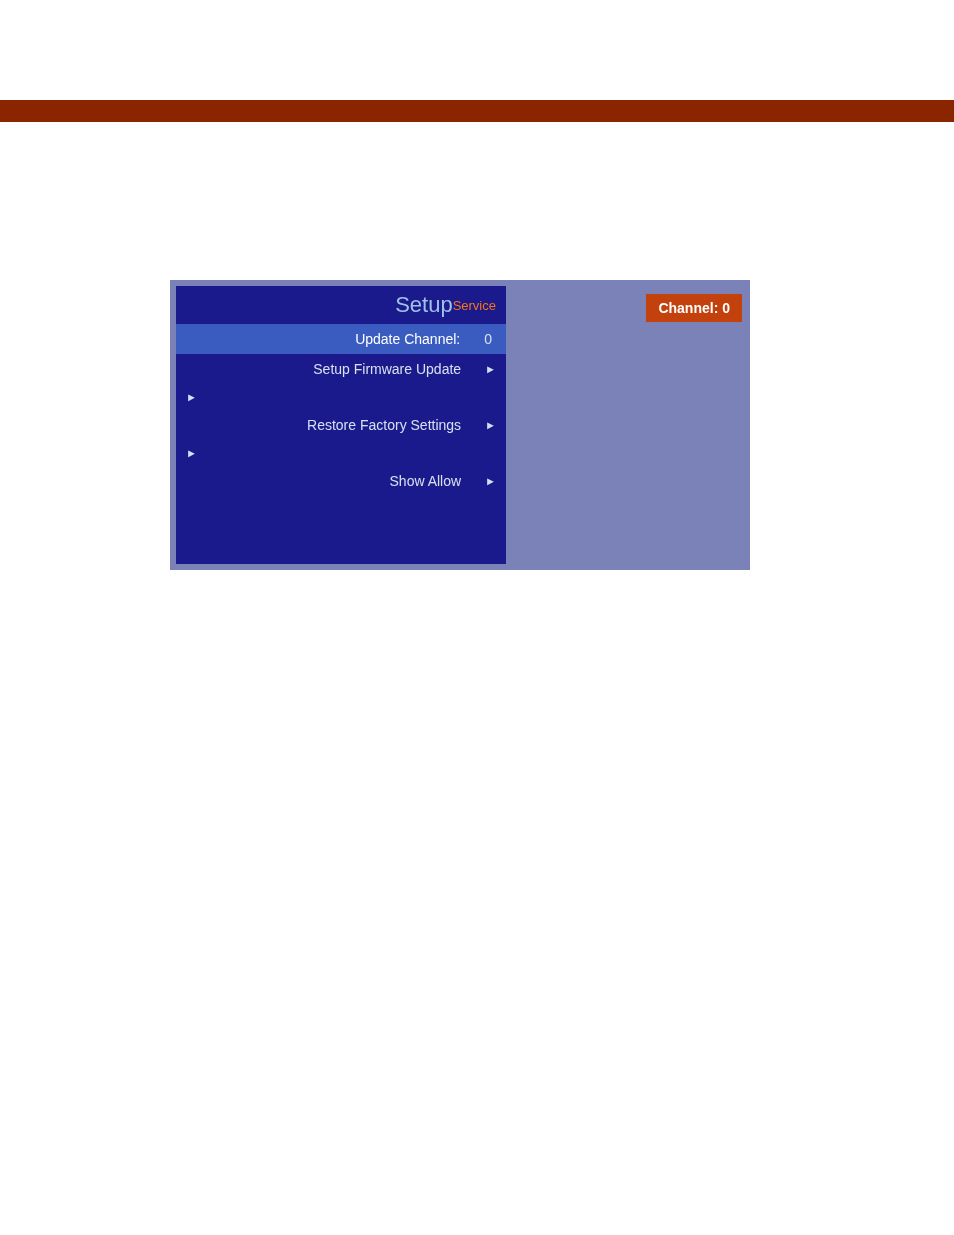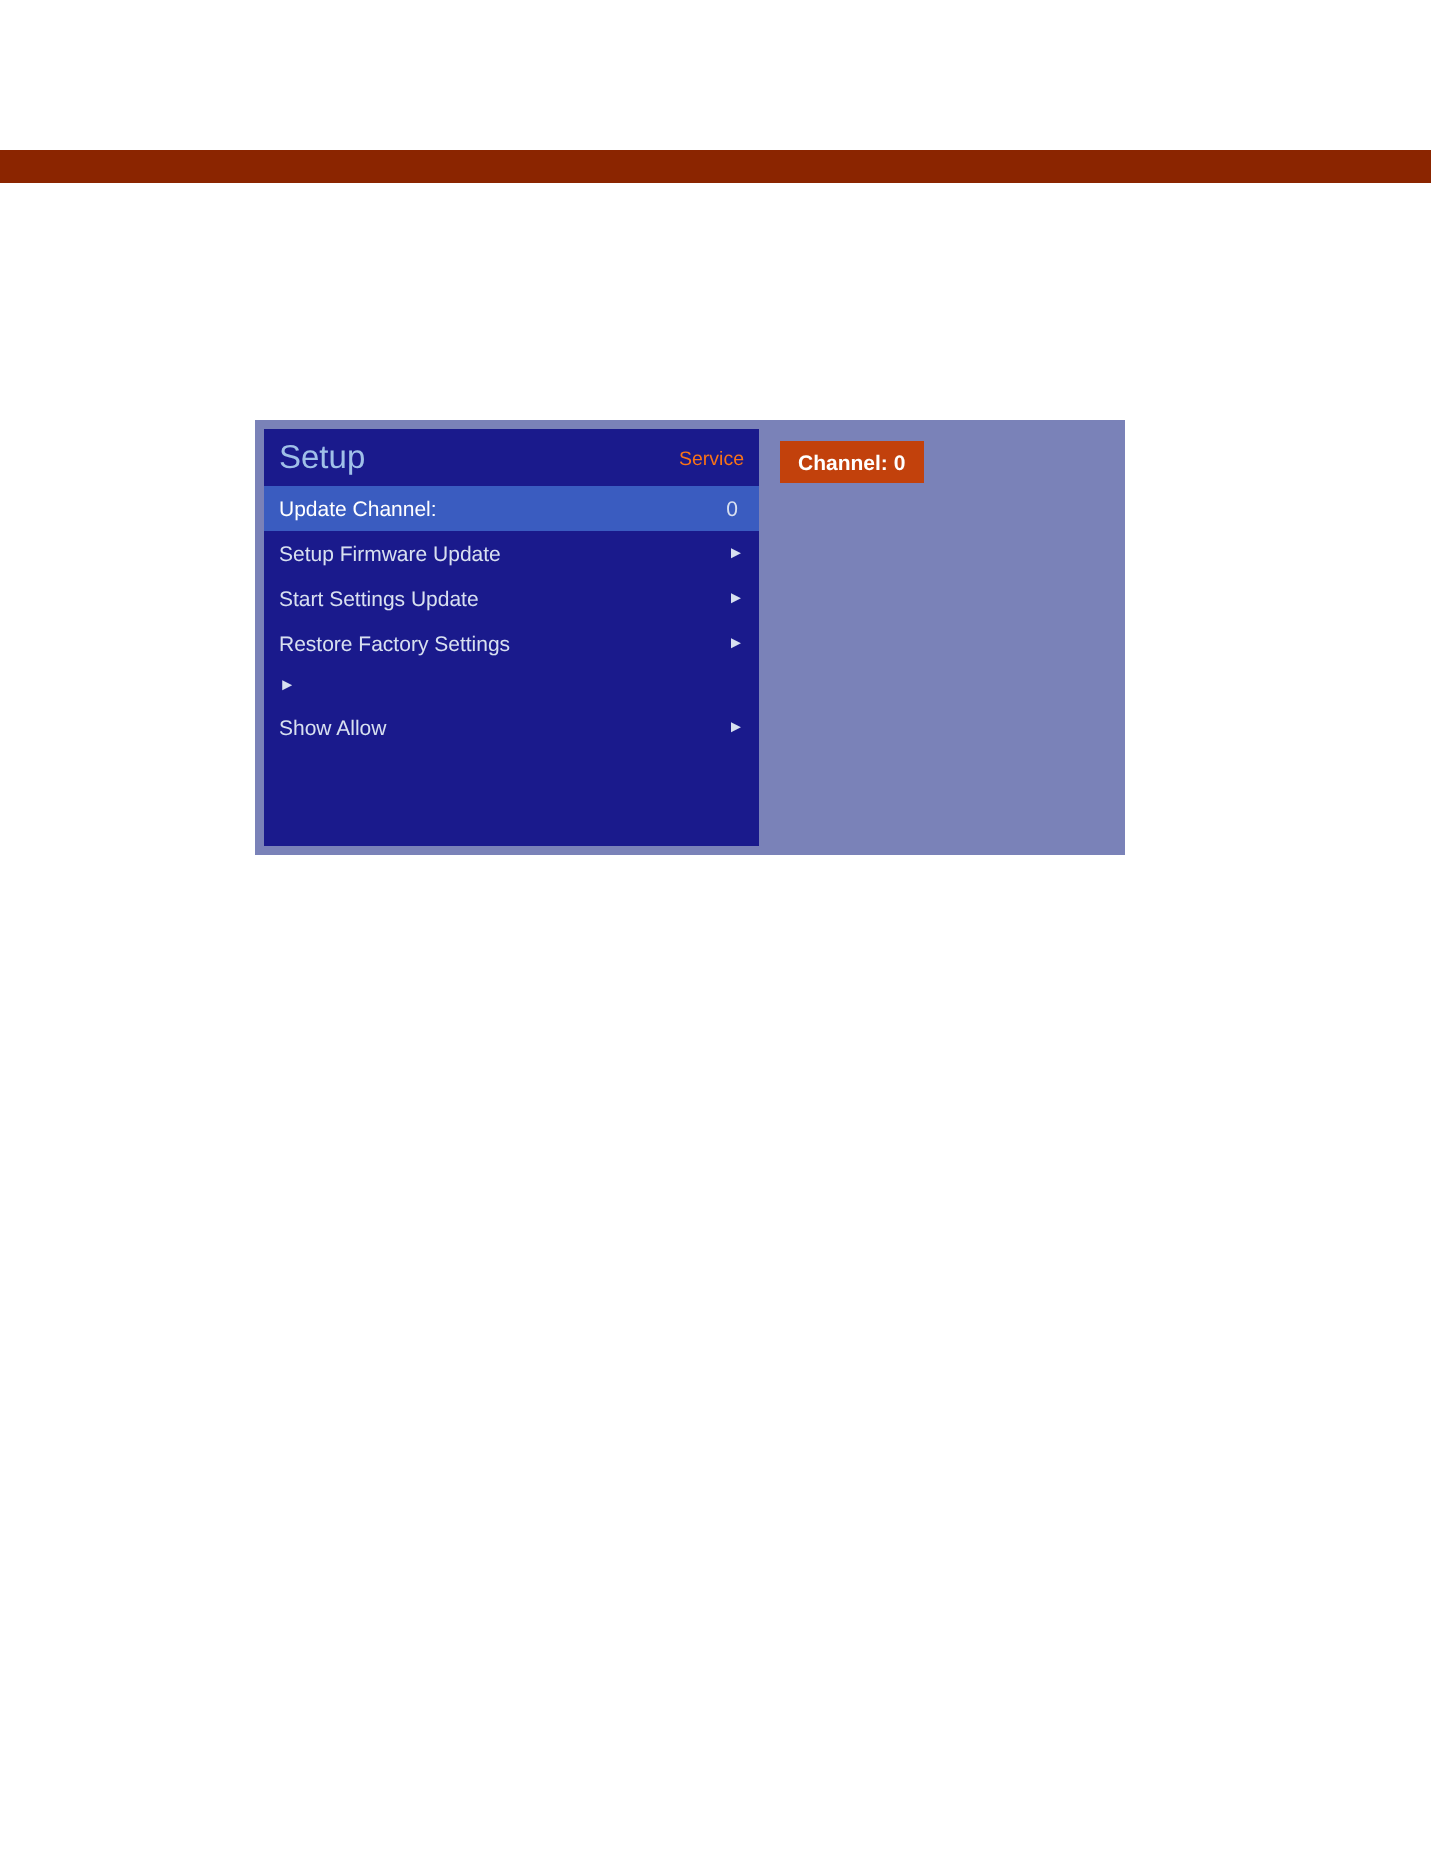"Setup" * { text-align: none -> right }
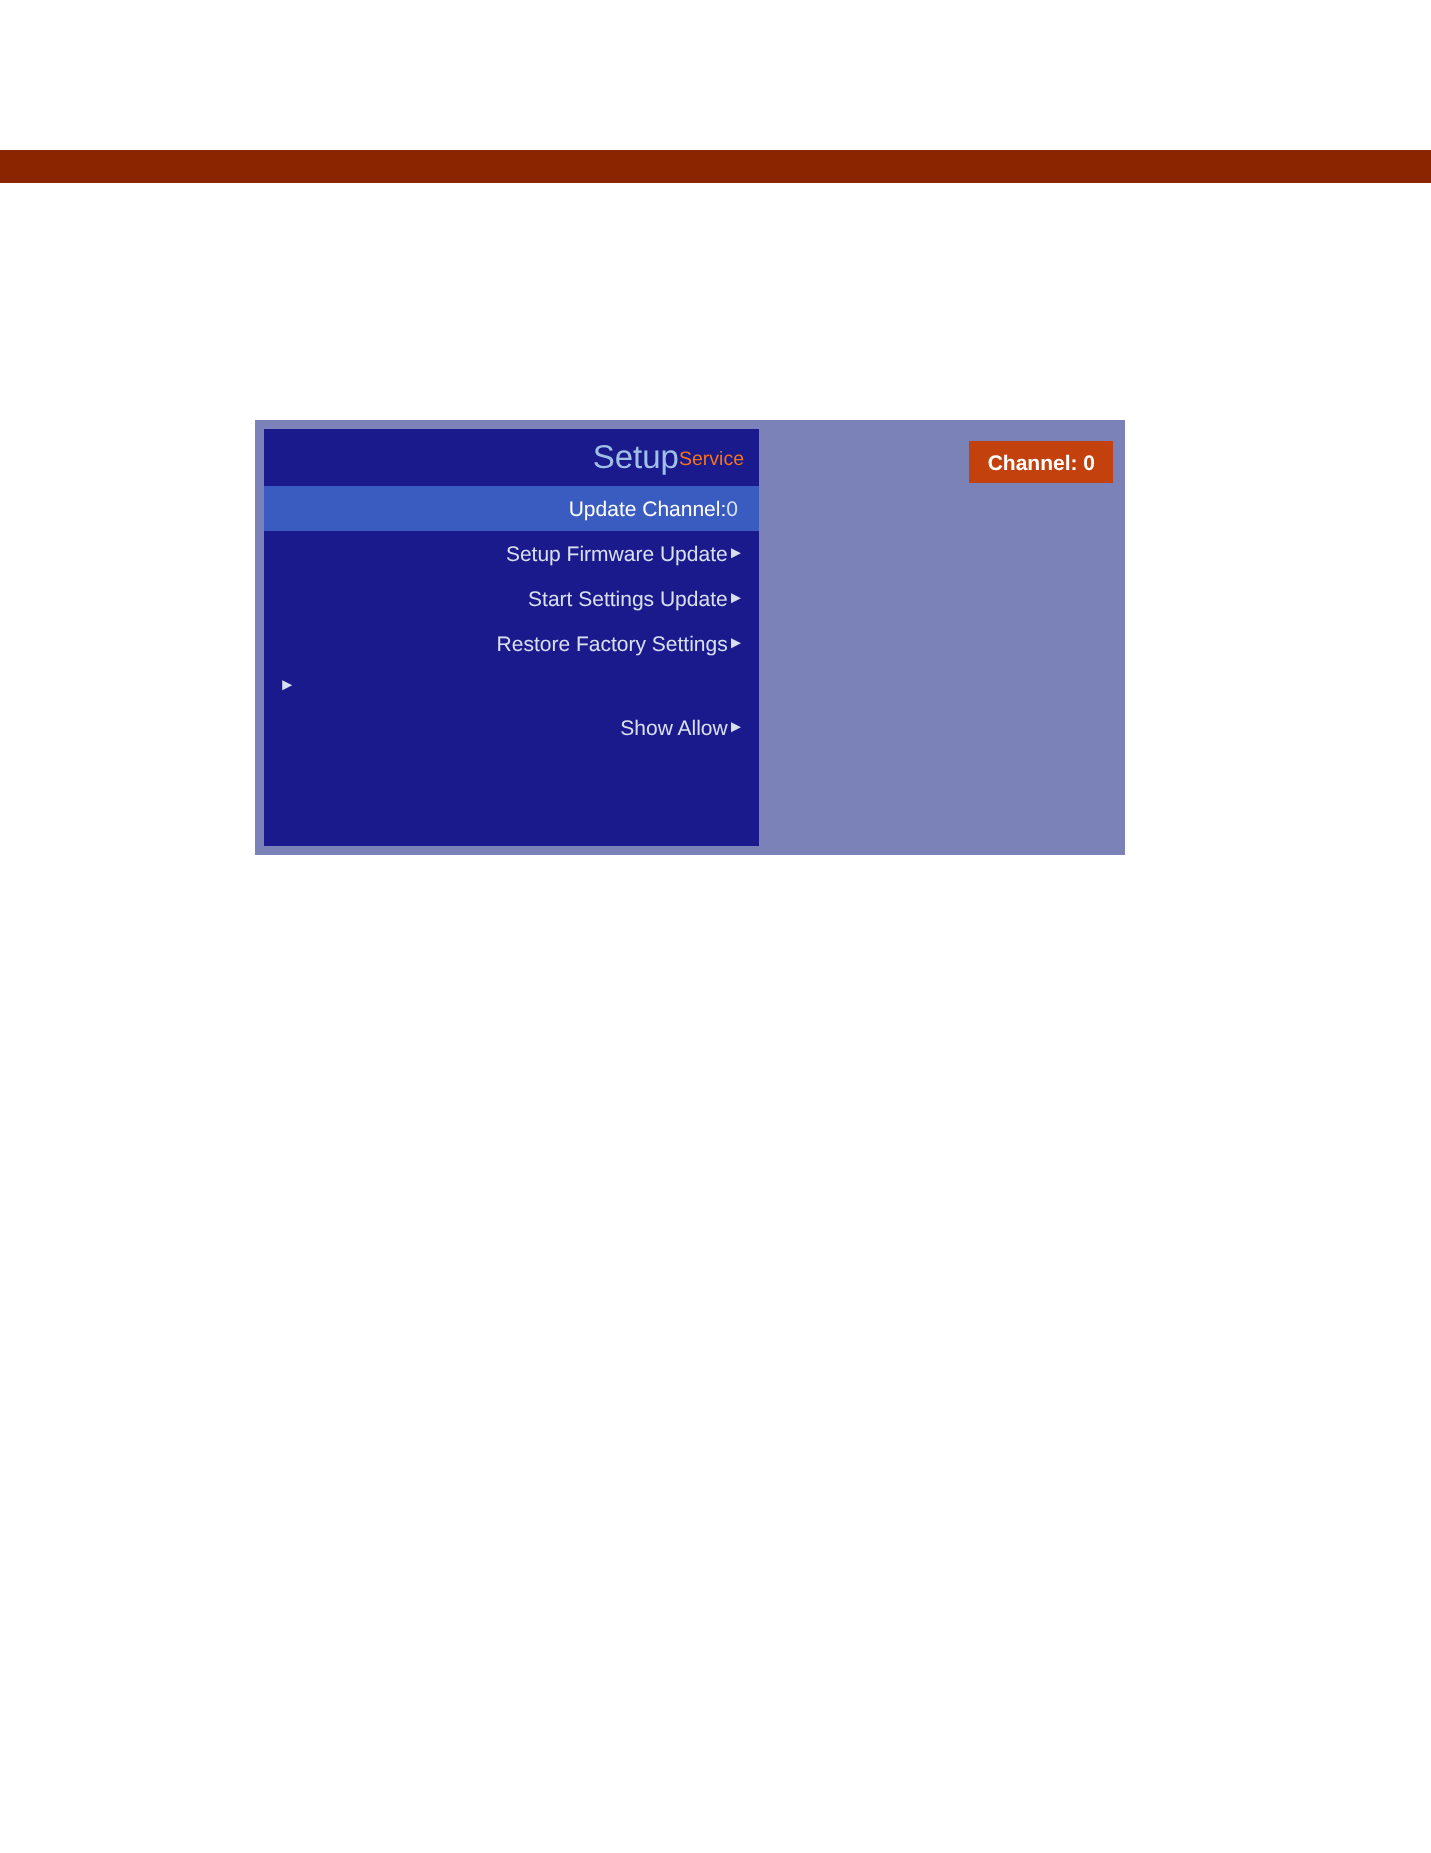"Update Channel:" .menu-item { gap: none -> 24px }
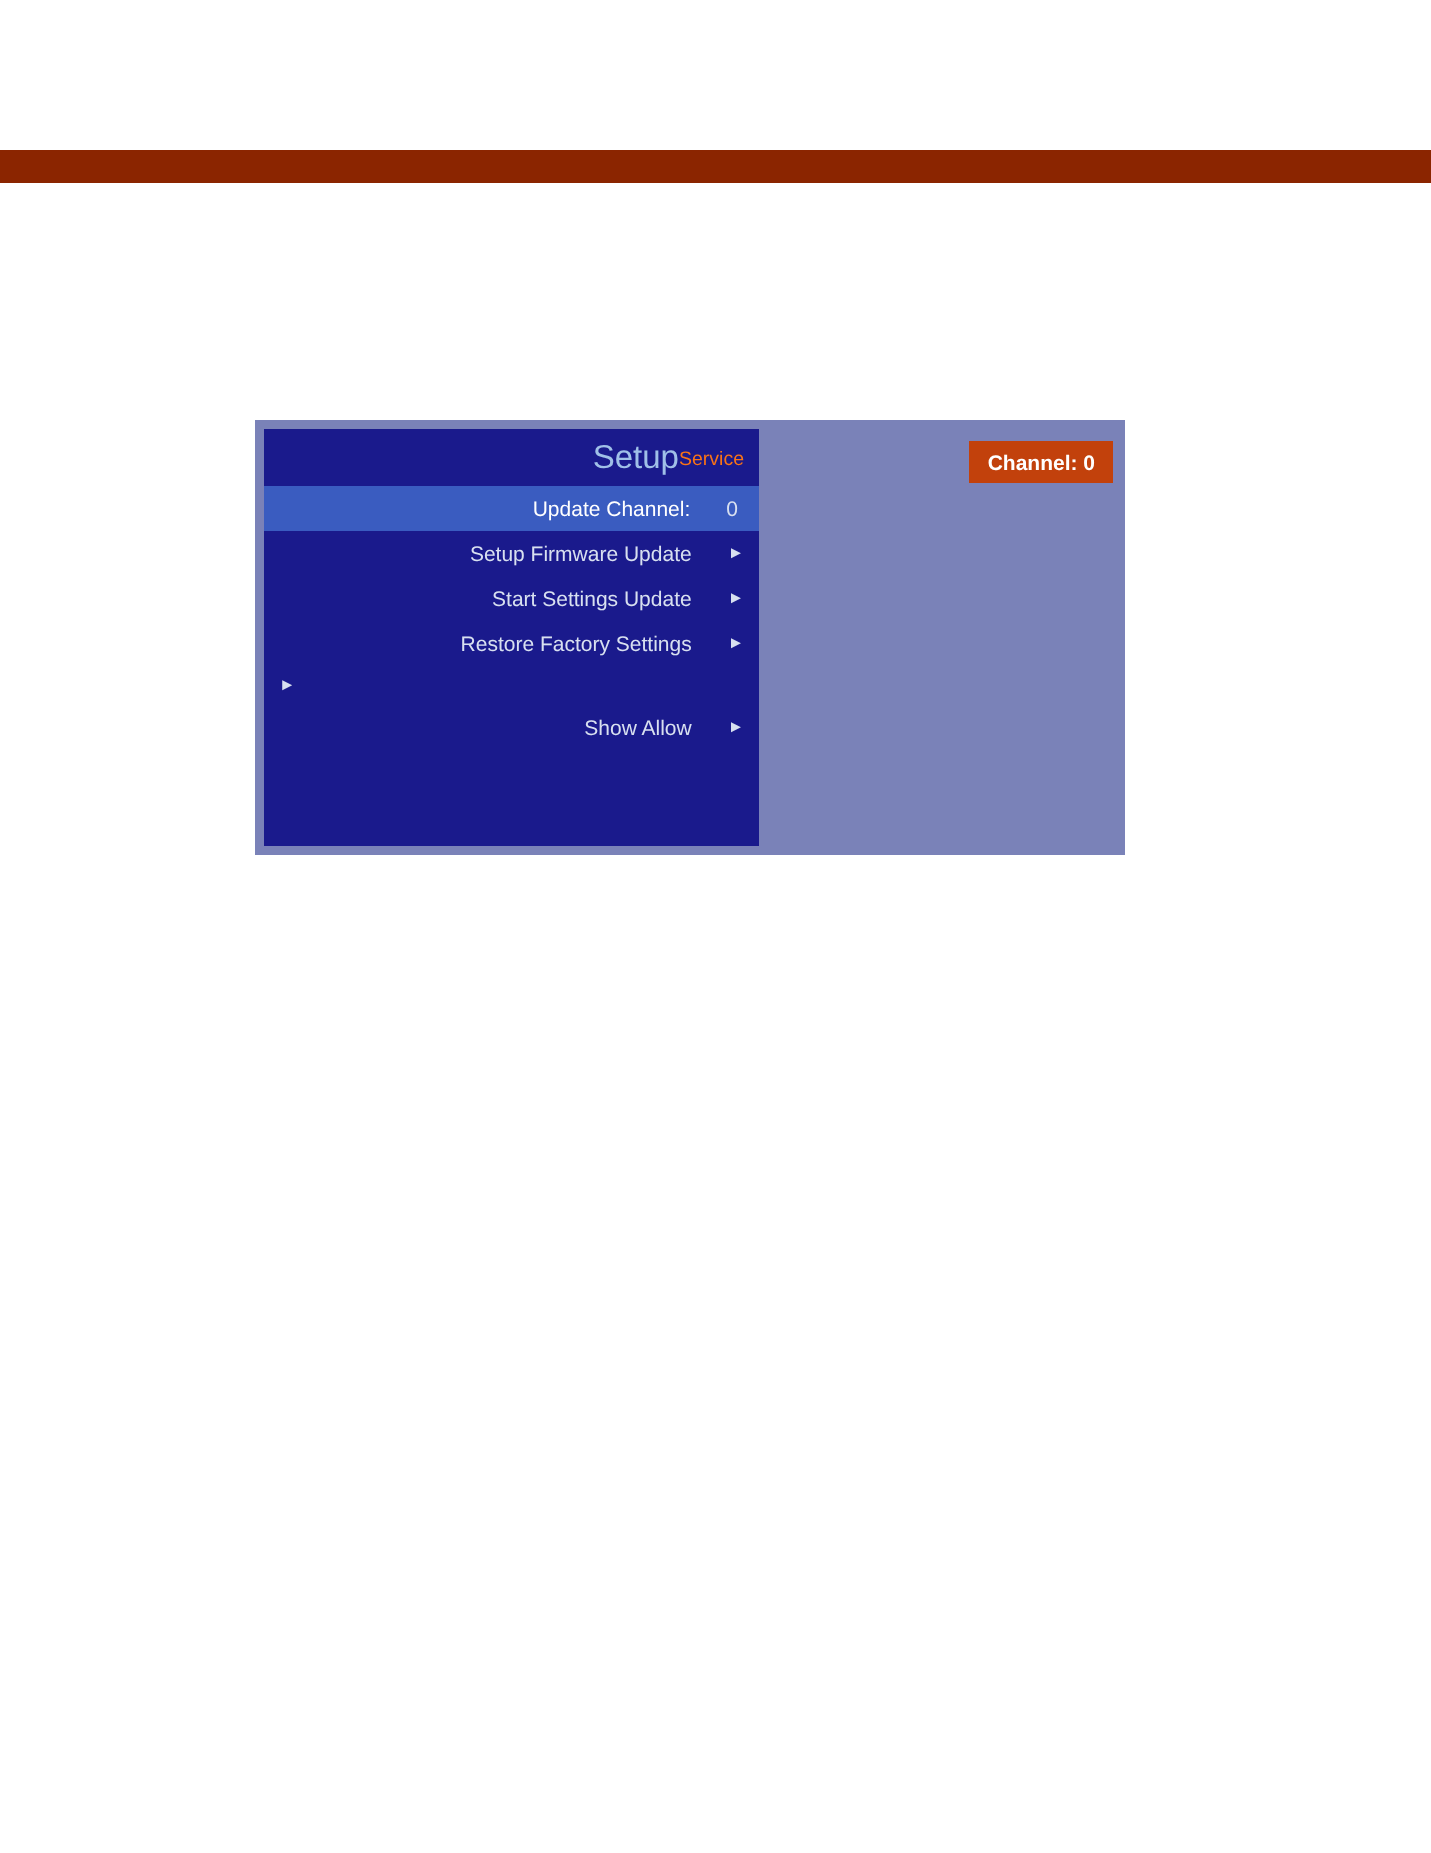"Start Settings Update" span.item-label { html: <span>Start Settings Update</span> -> none }
